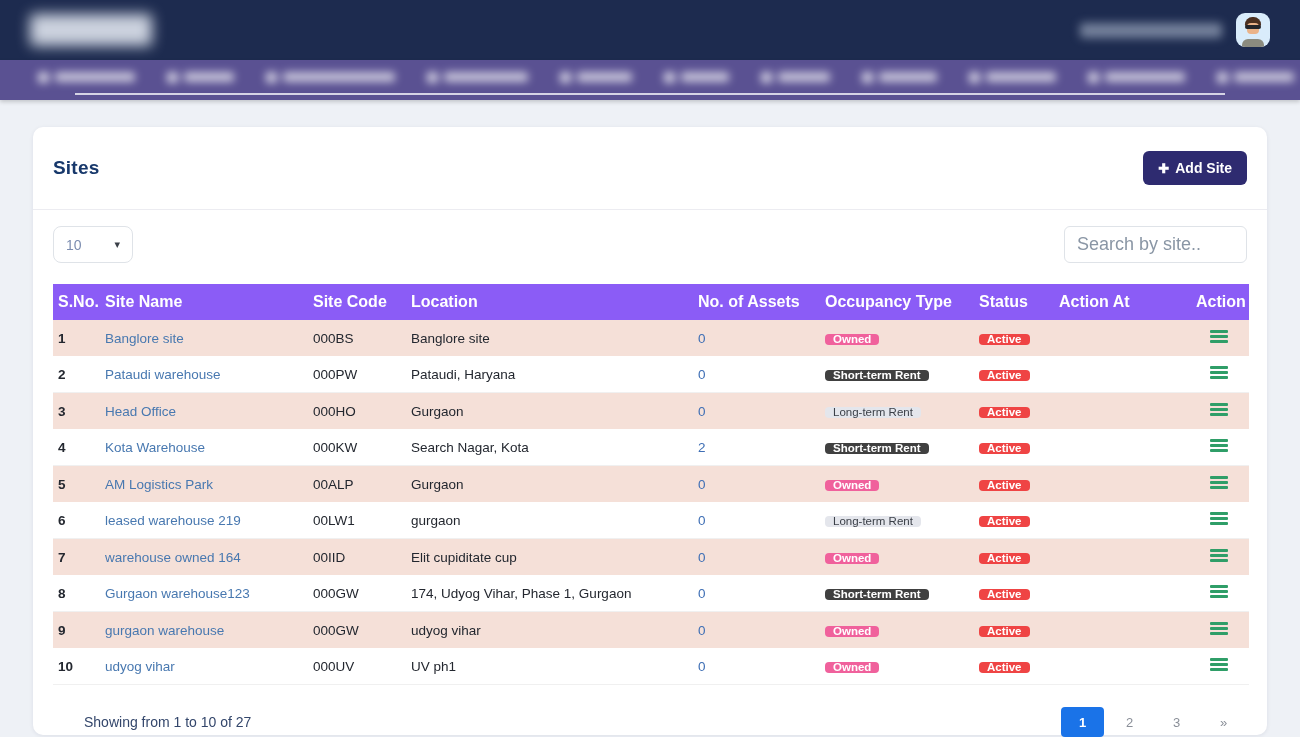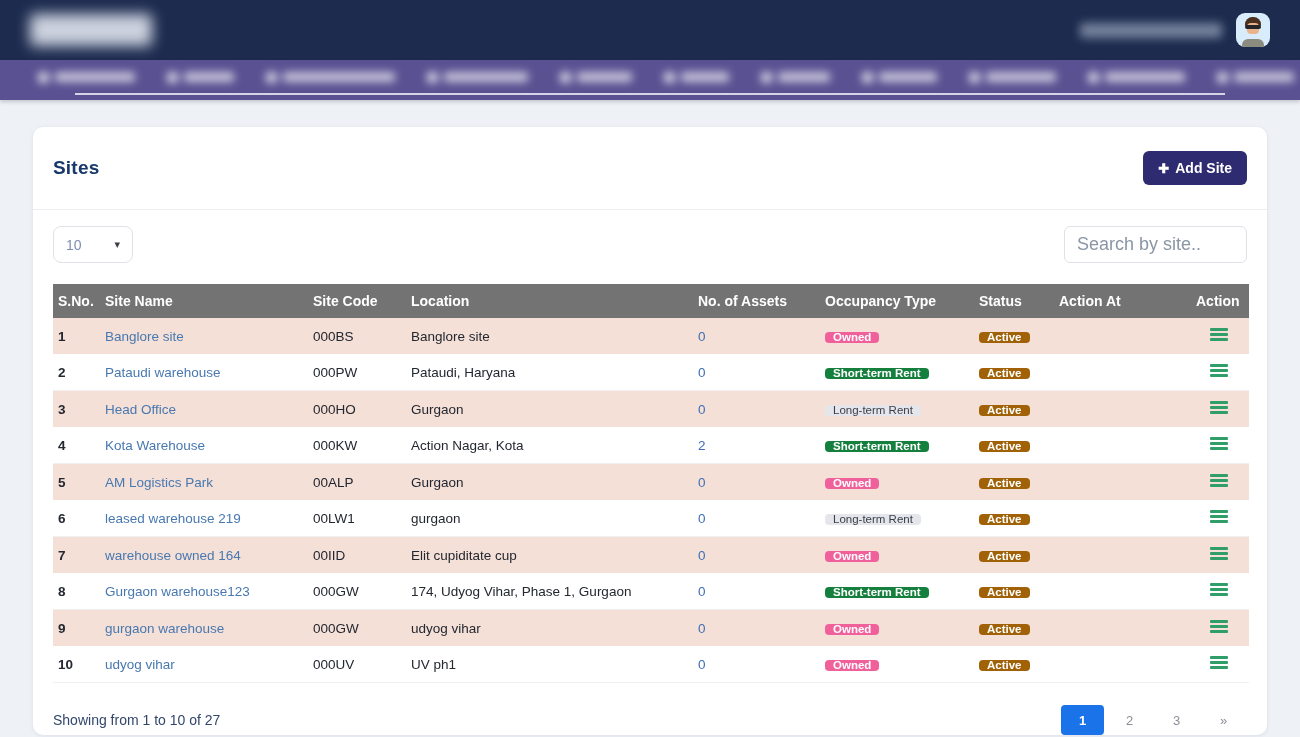"S.No." table.sites th { background: #737373 -> #8b5cf6; font-size: 14px -> 16px }
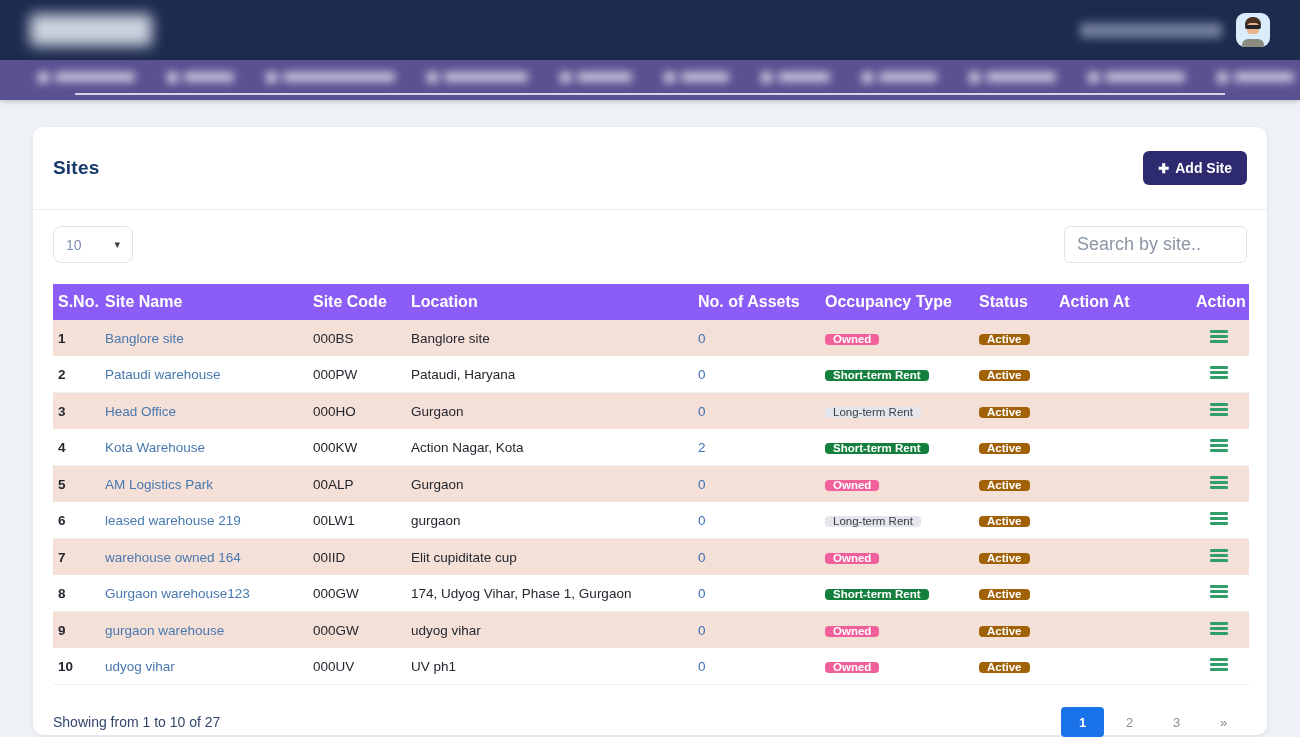"Active" .badge.status { background: #a16207 -> #ef4444 }
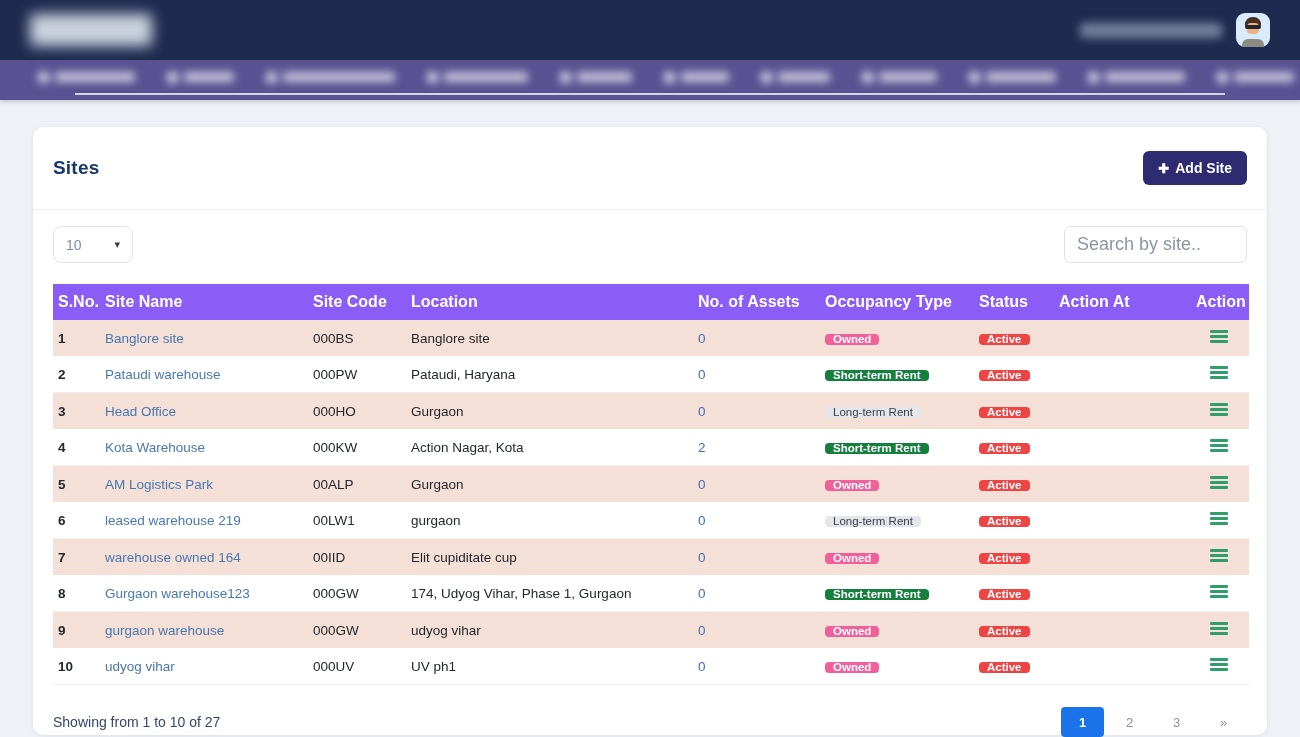"Short-term Rent" .badge.short { background: #15803d -> #404040 }
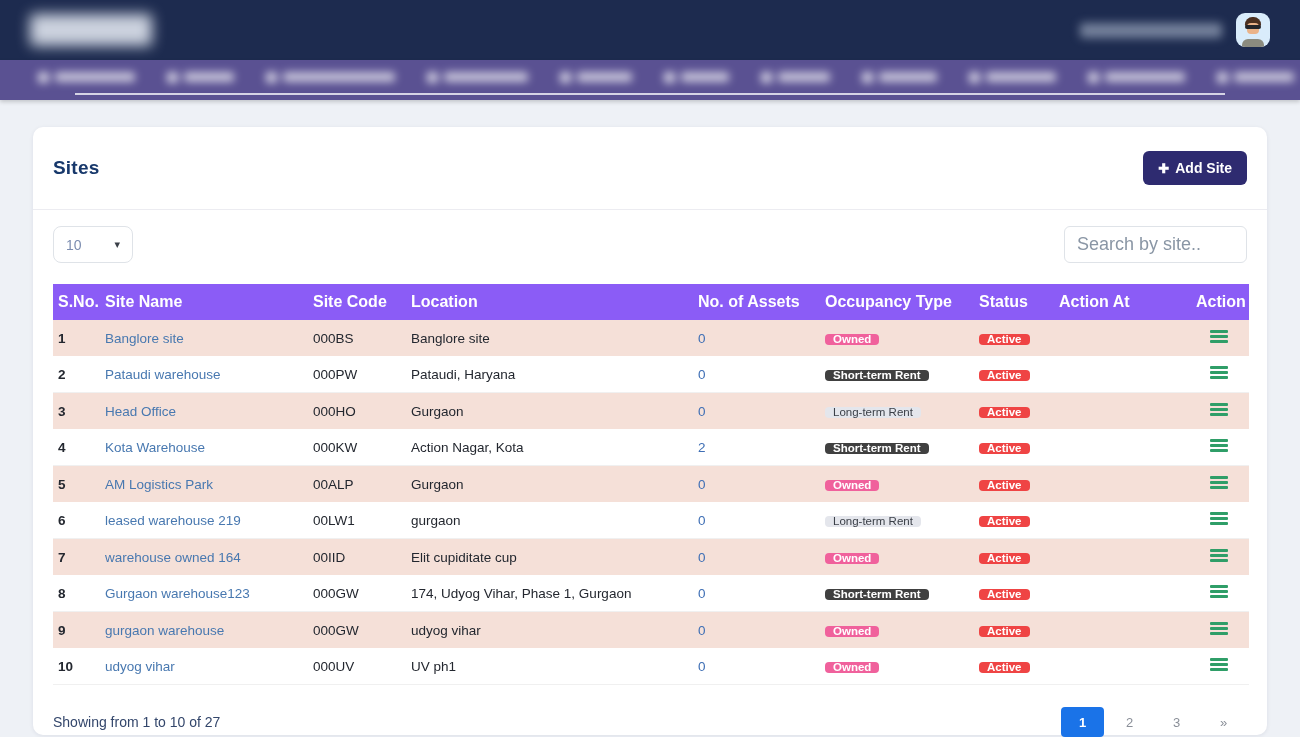"Action Nagar, Kota" td { text: Action -> Search }
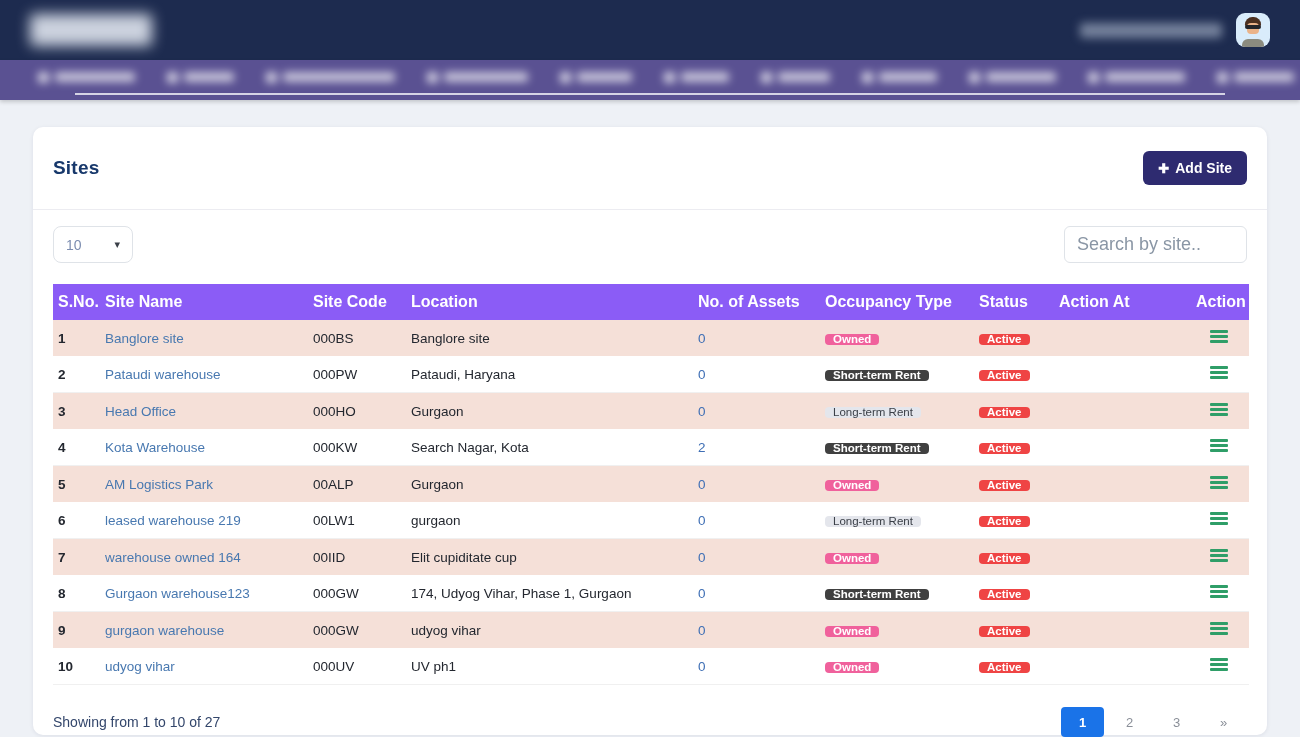"Showing from 1 to 10" .showing-text { margin-left: none -> 31px }
